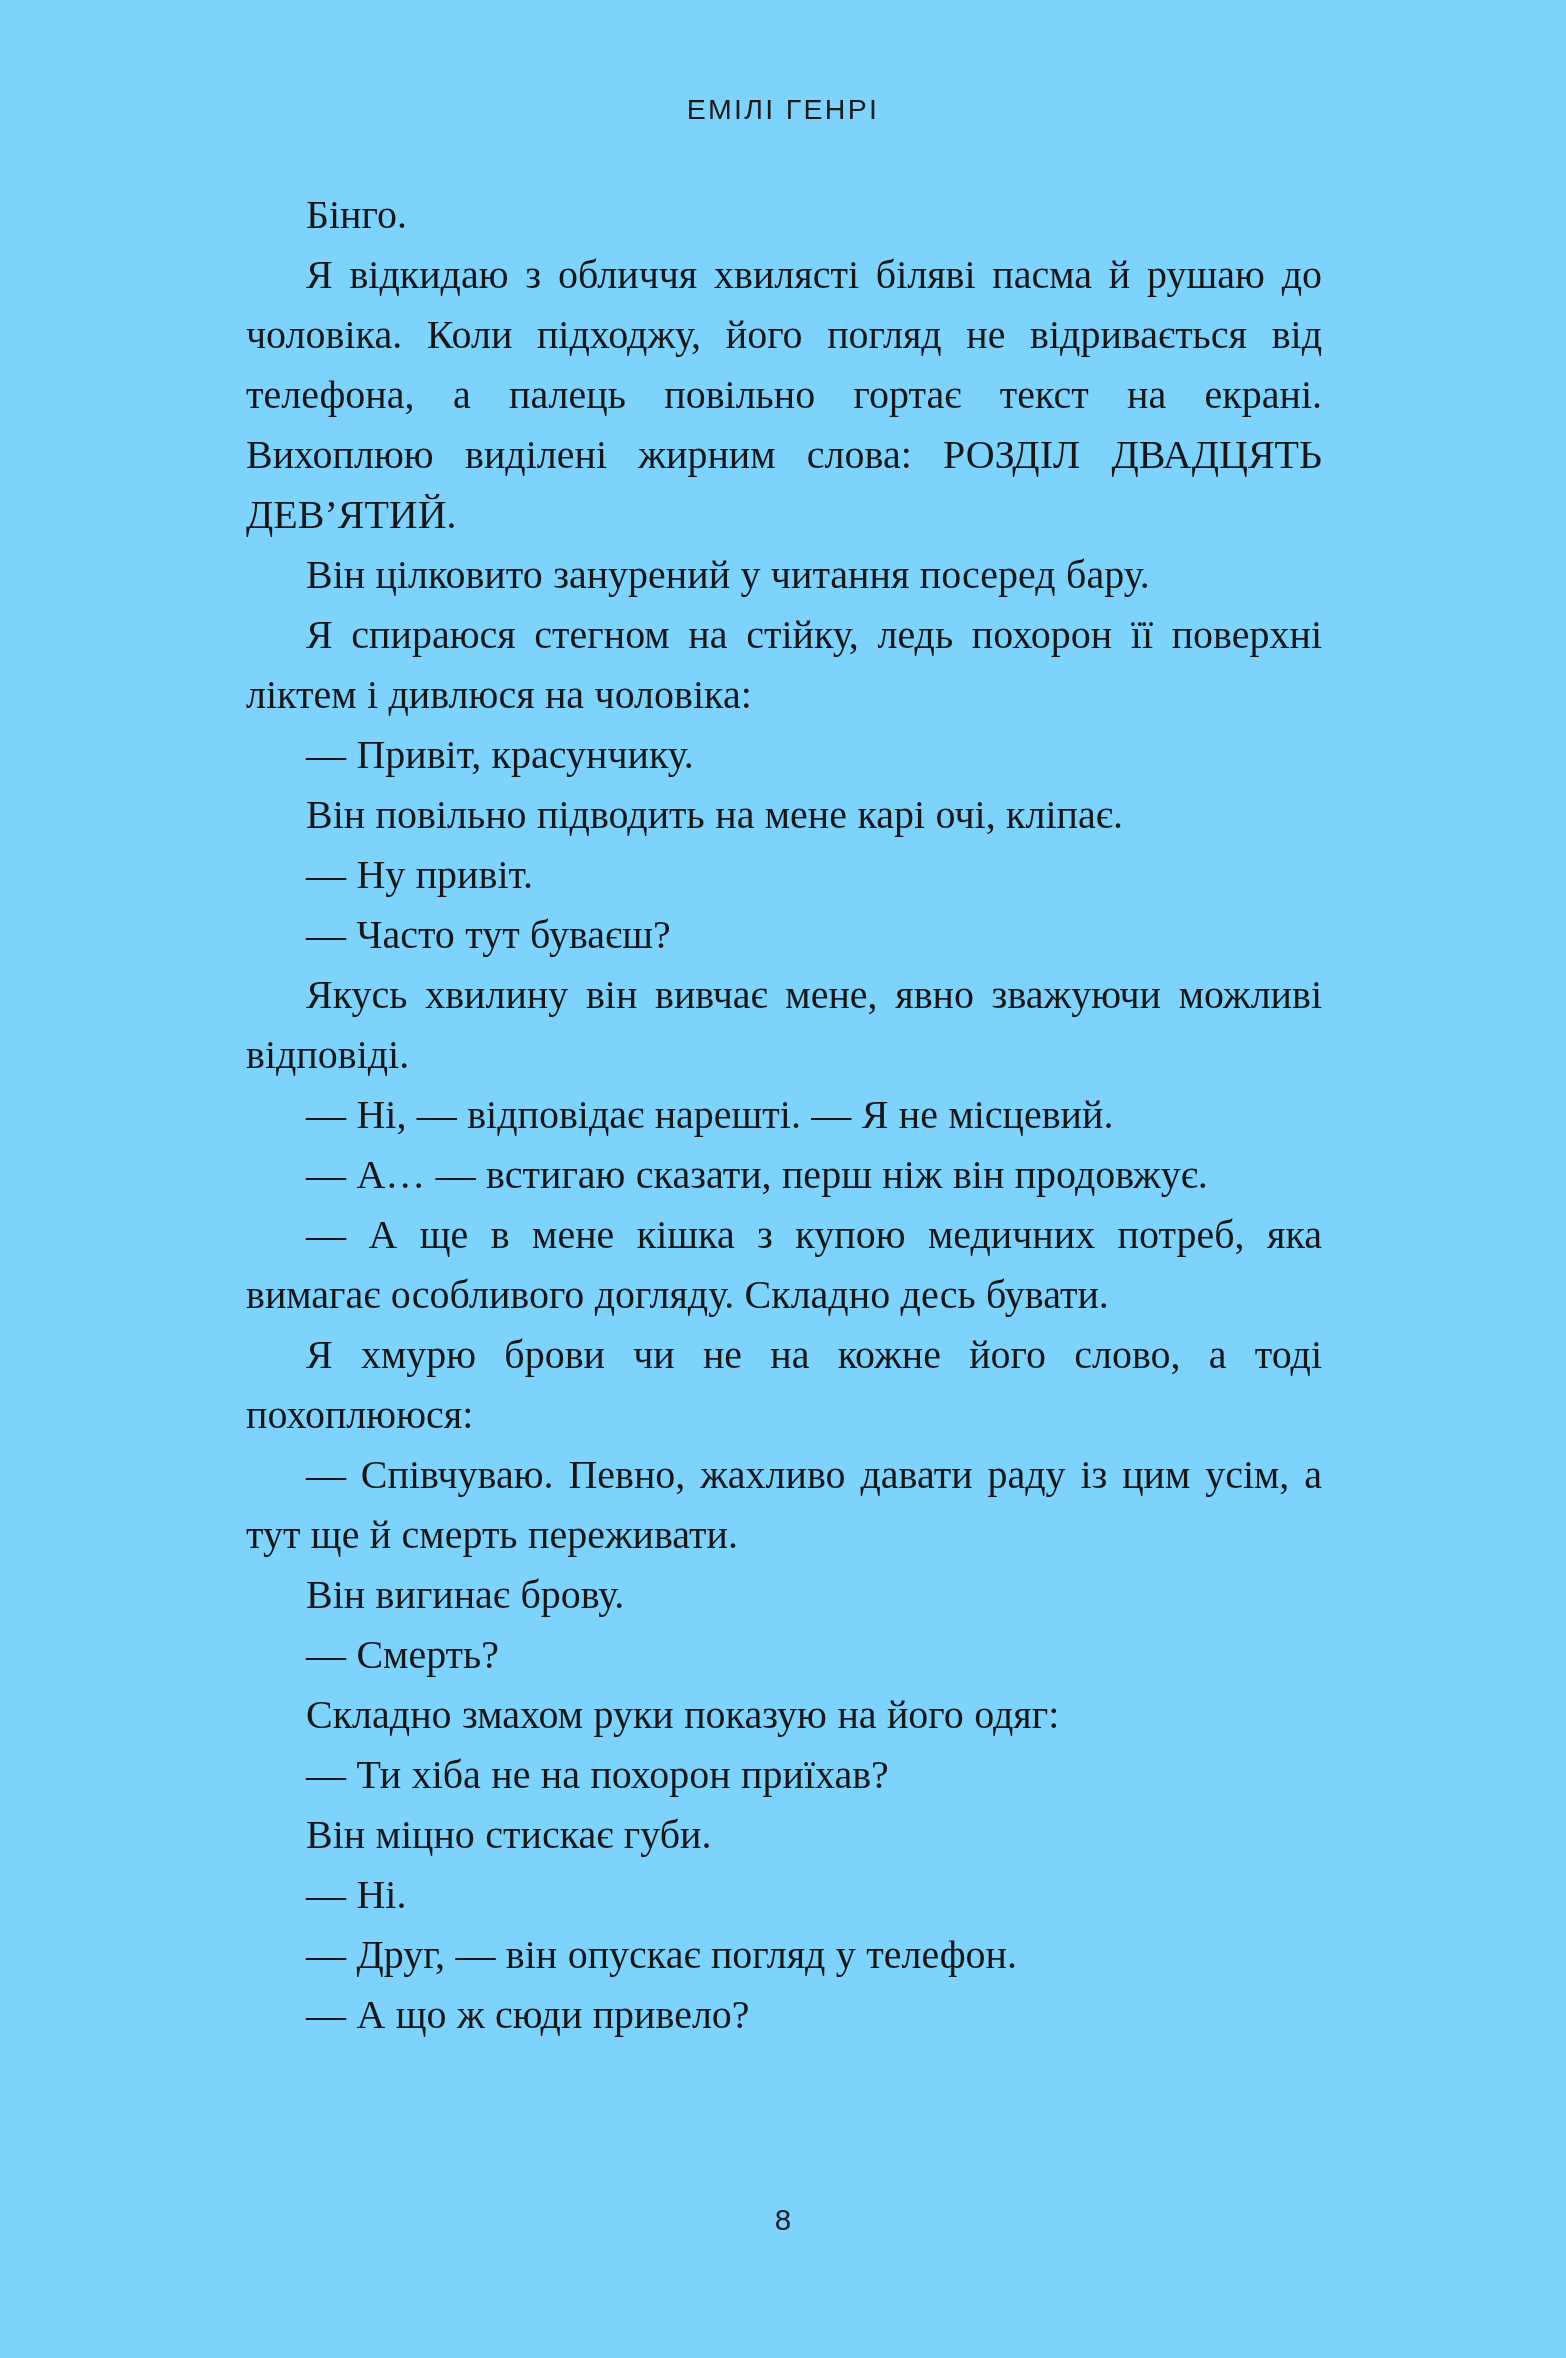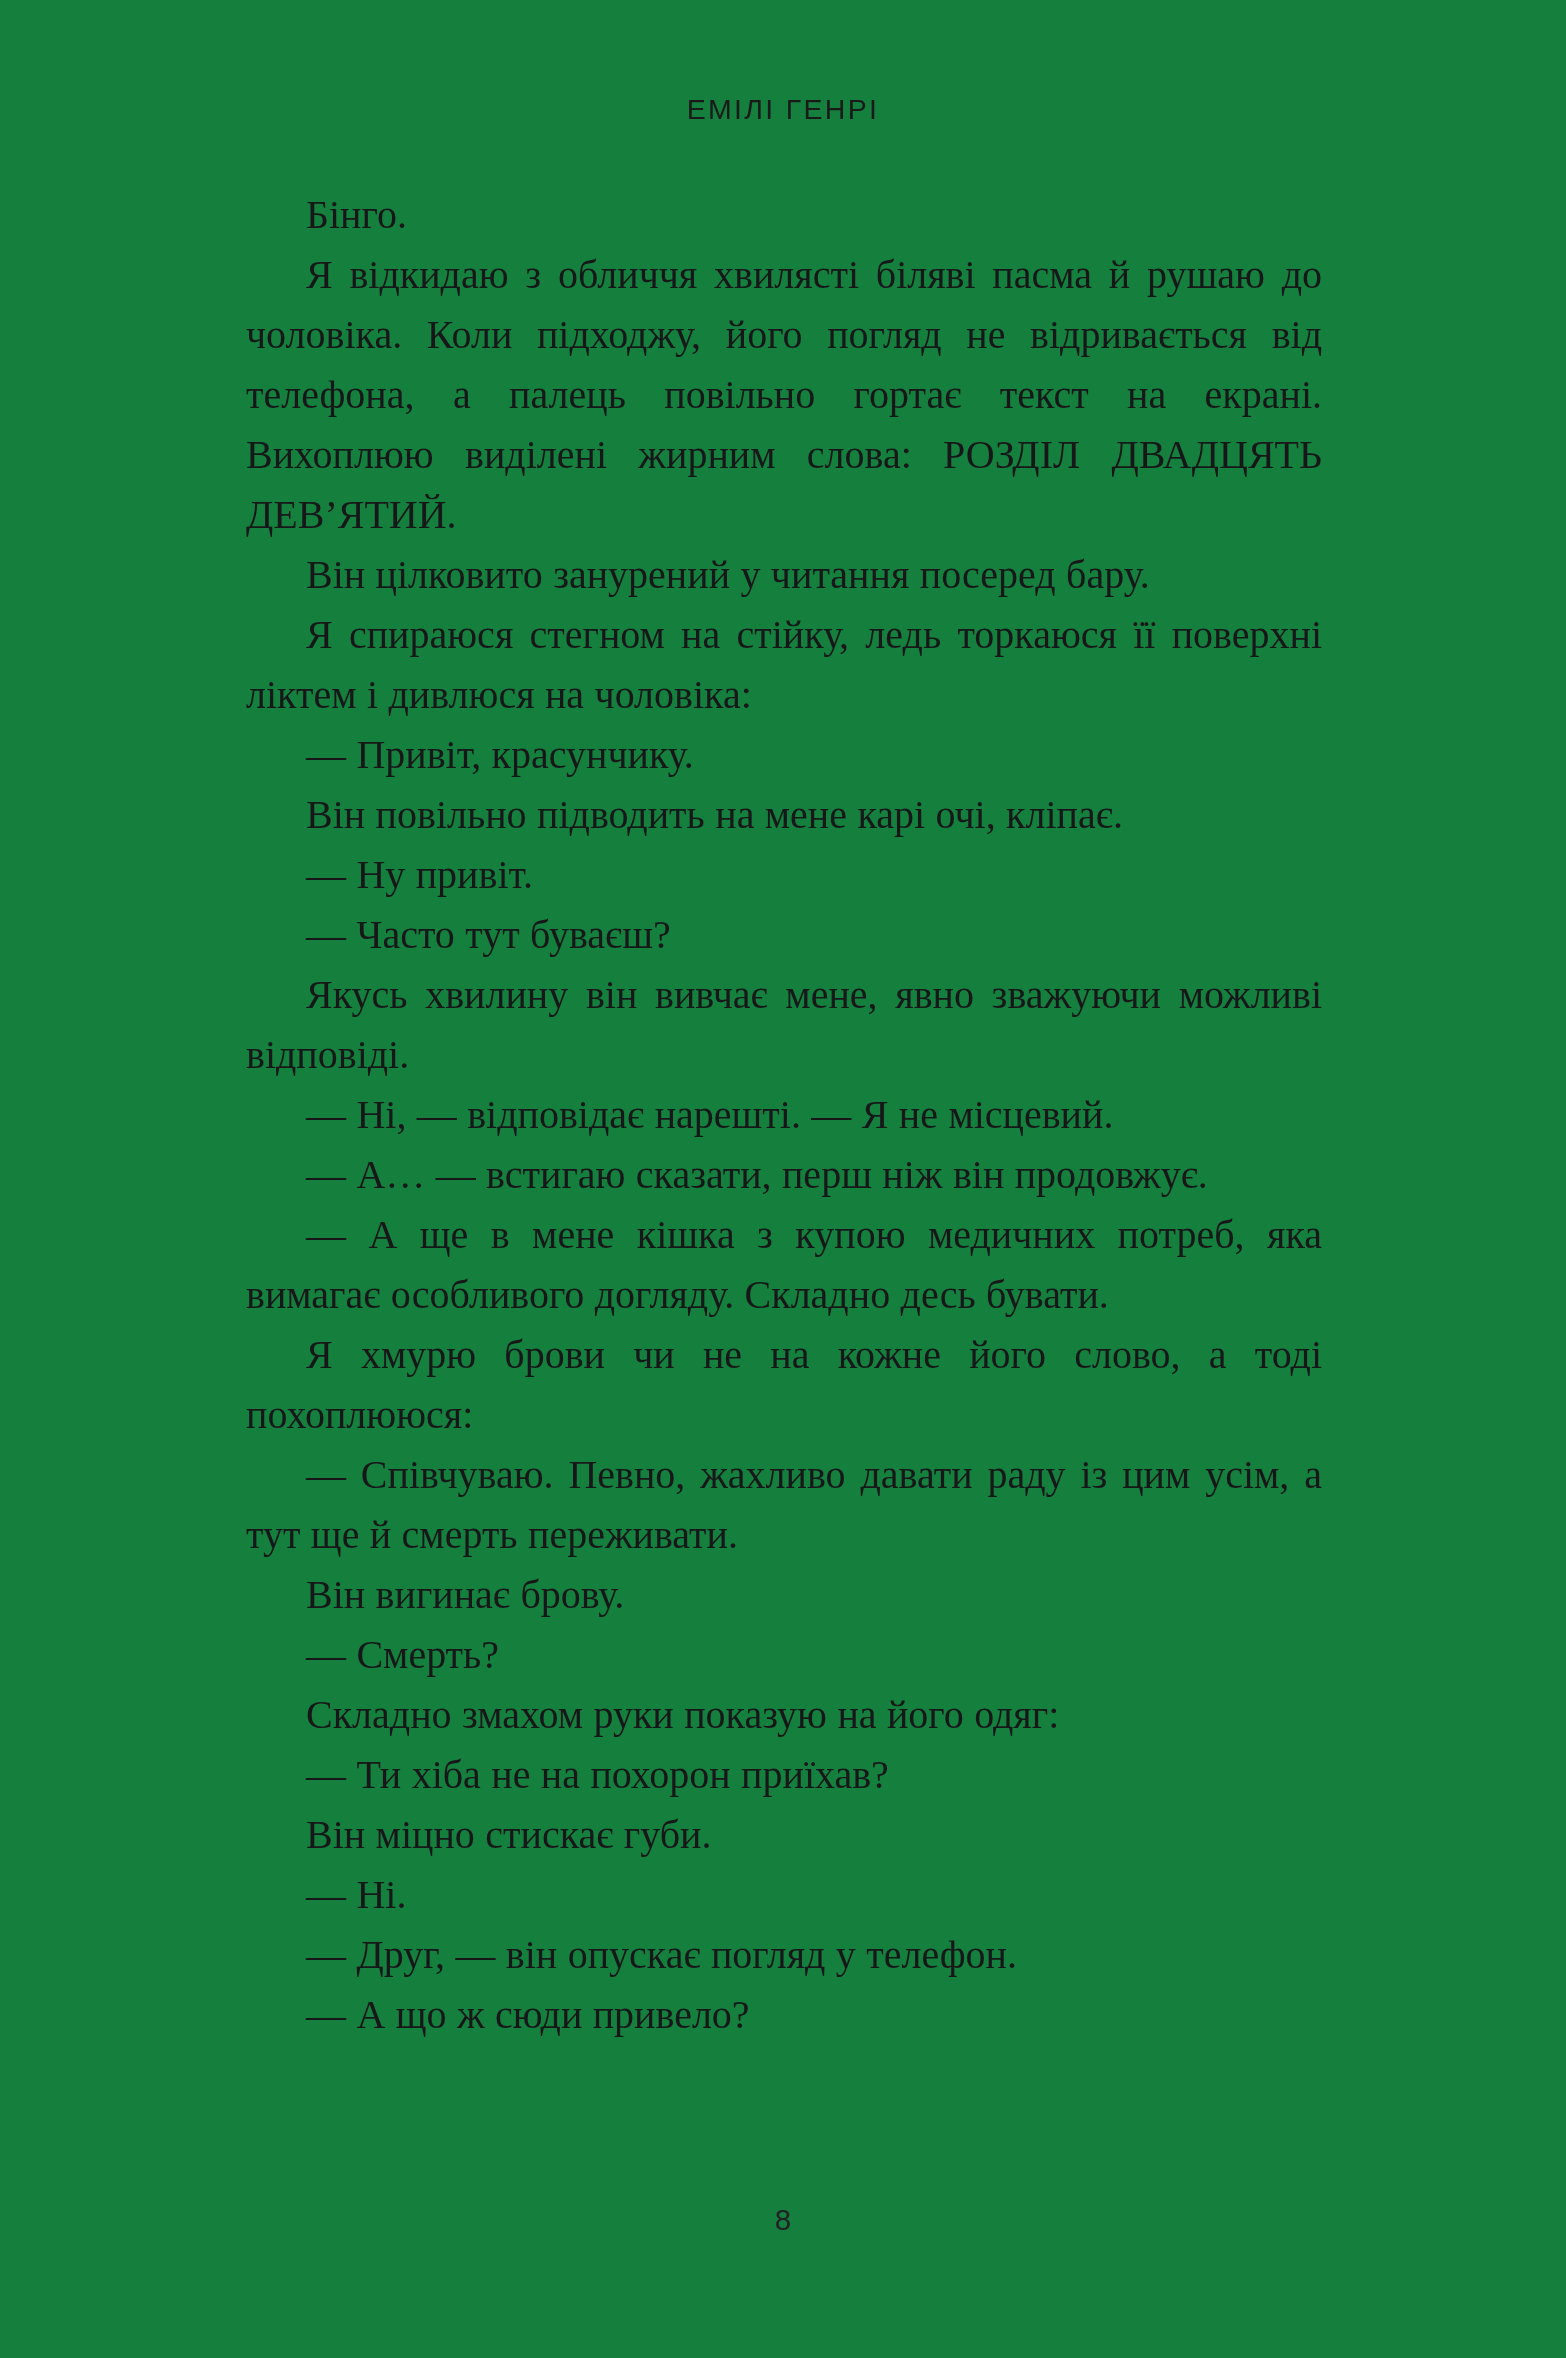"ЕМІЛІ ГЕНРІ" .page { background: #15803d -> #7dd3fc }
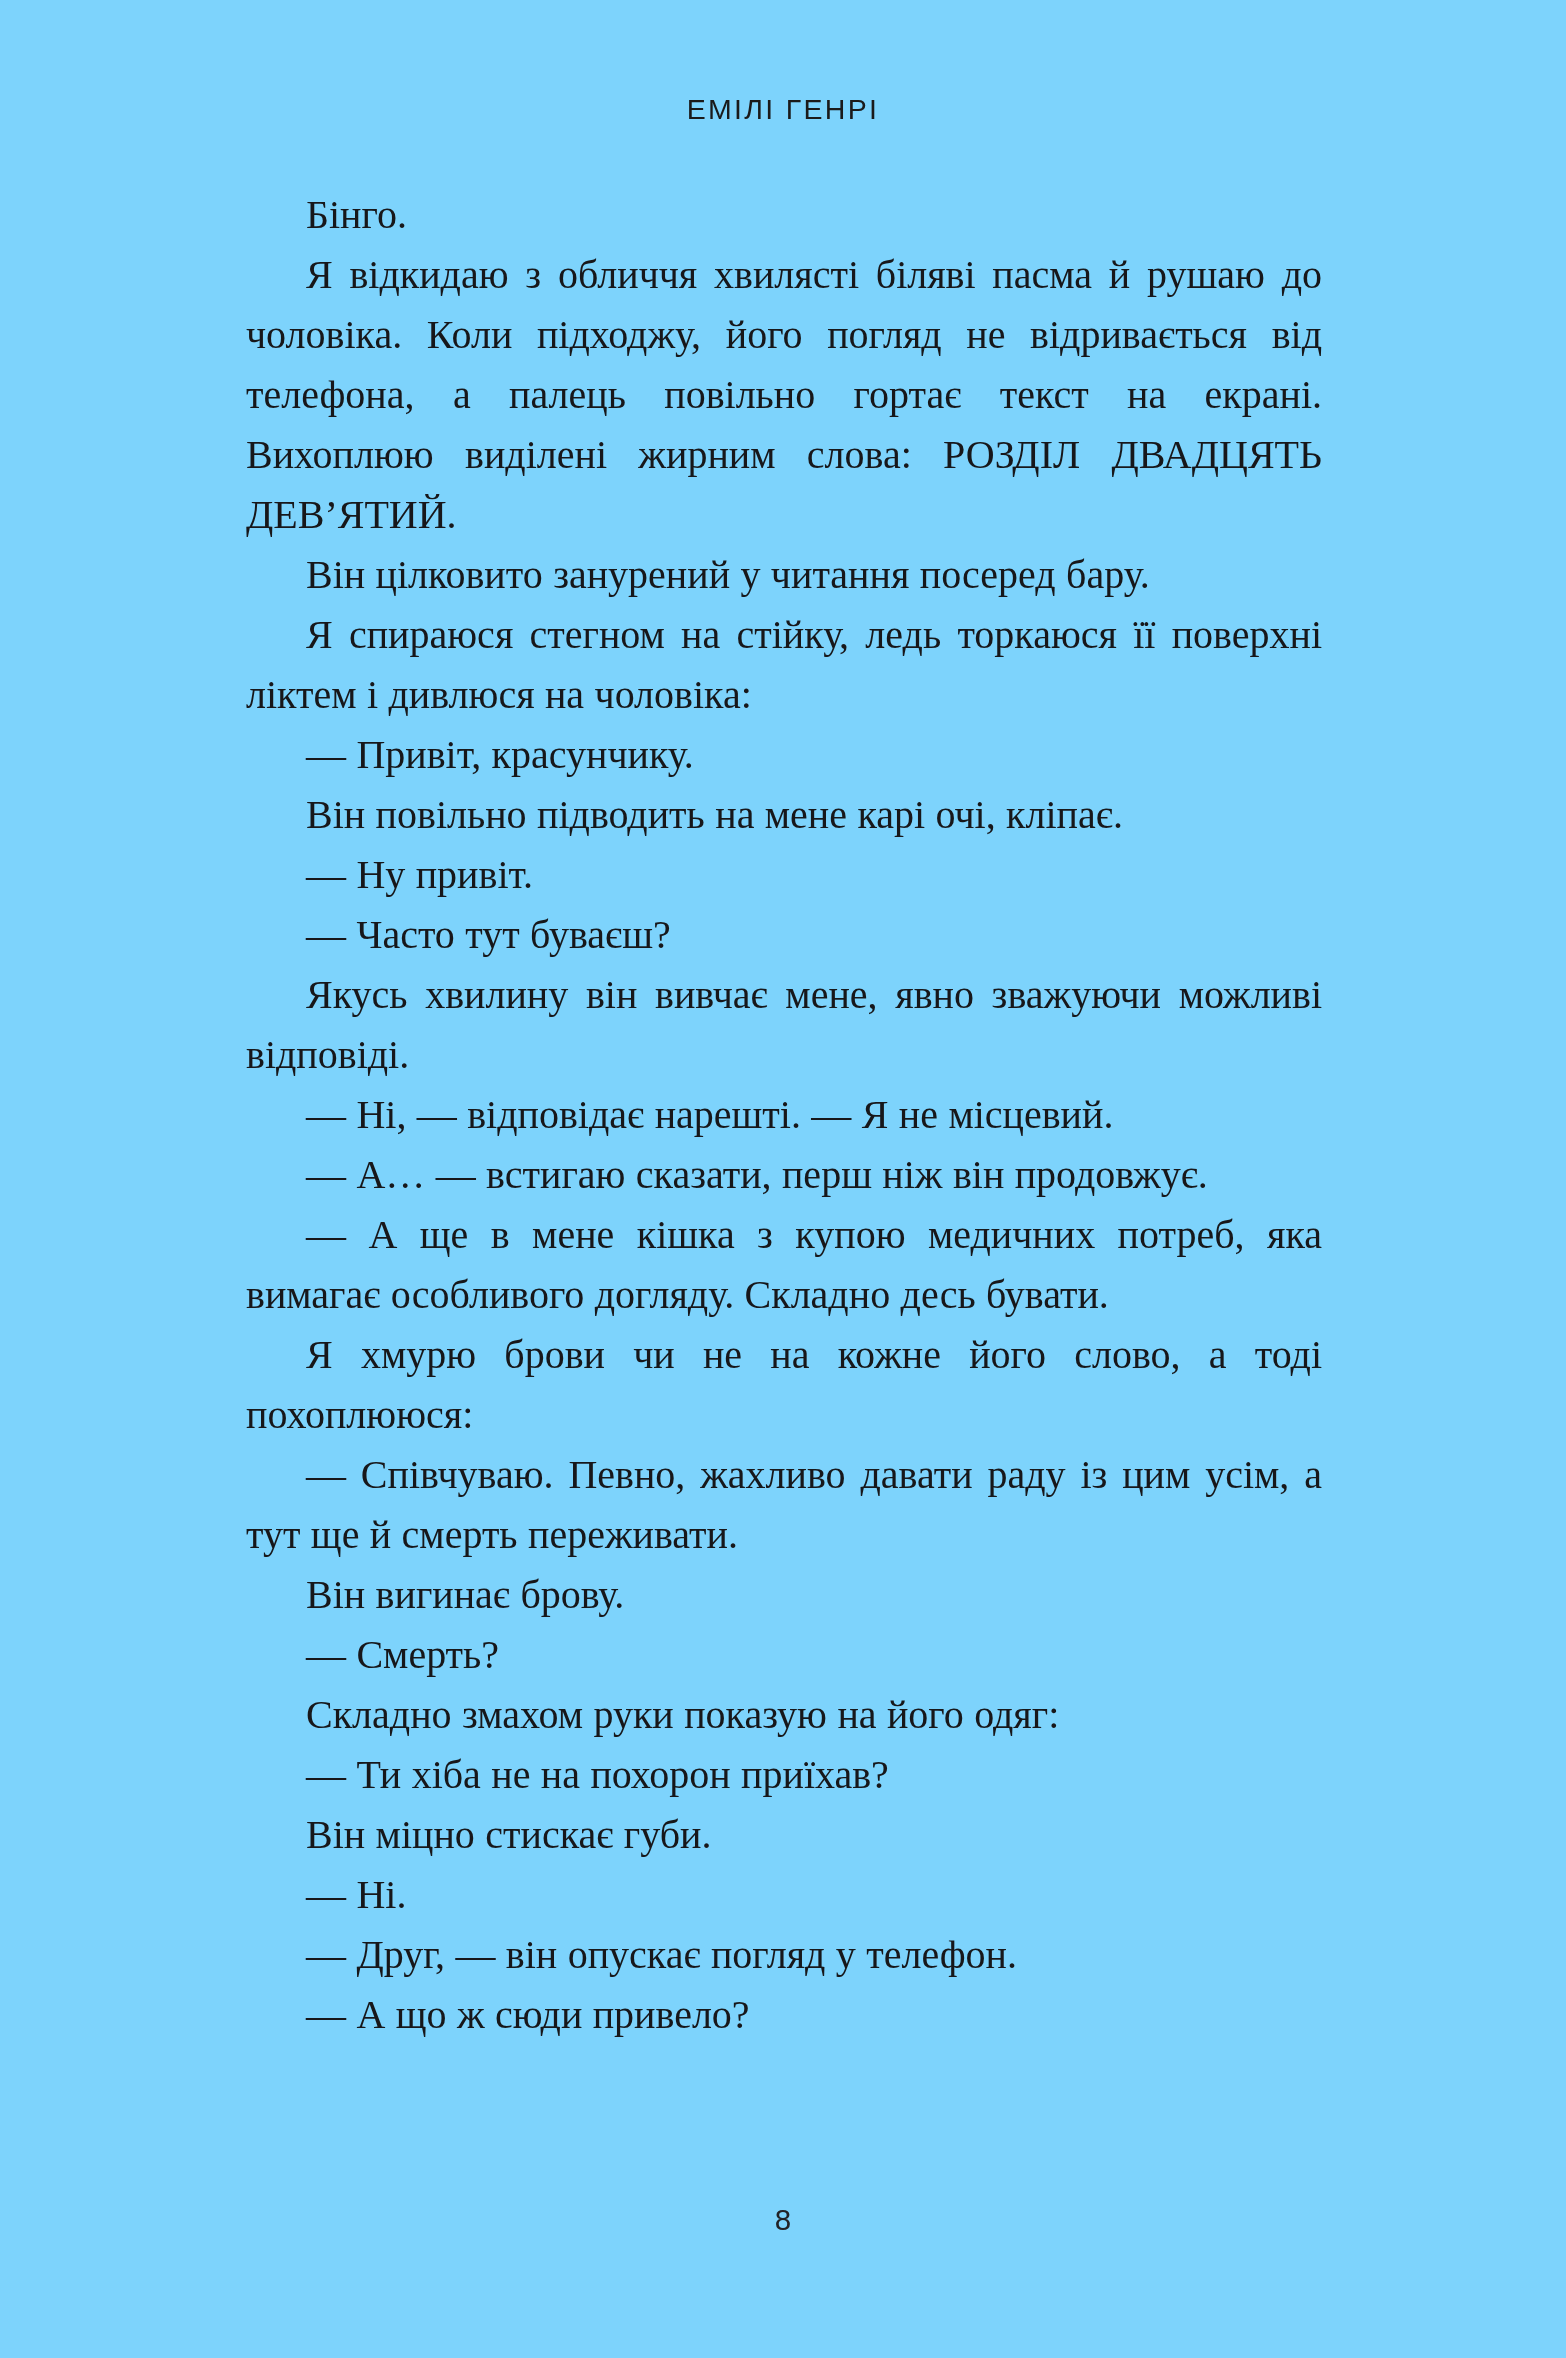"Я спираюся стегном на стійку," p.para { text: торкаюся -> похорон }
